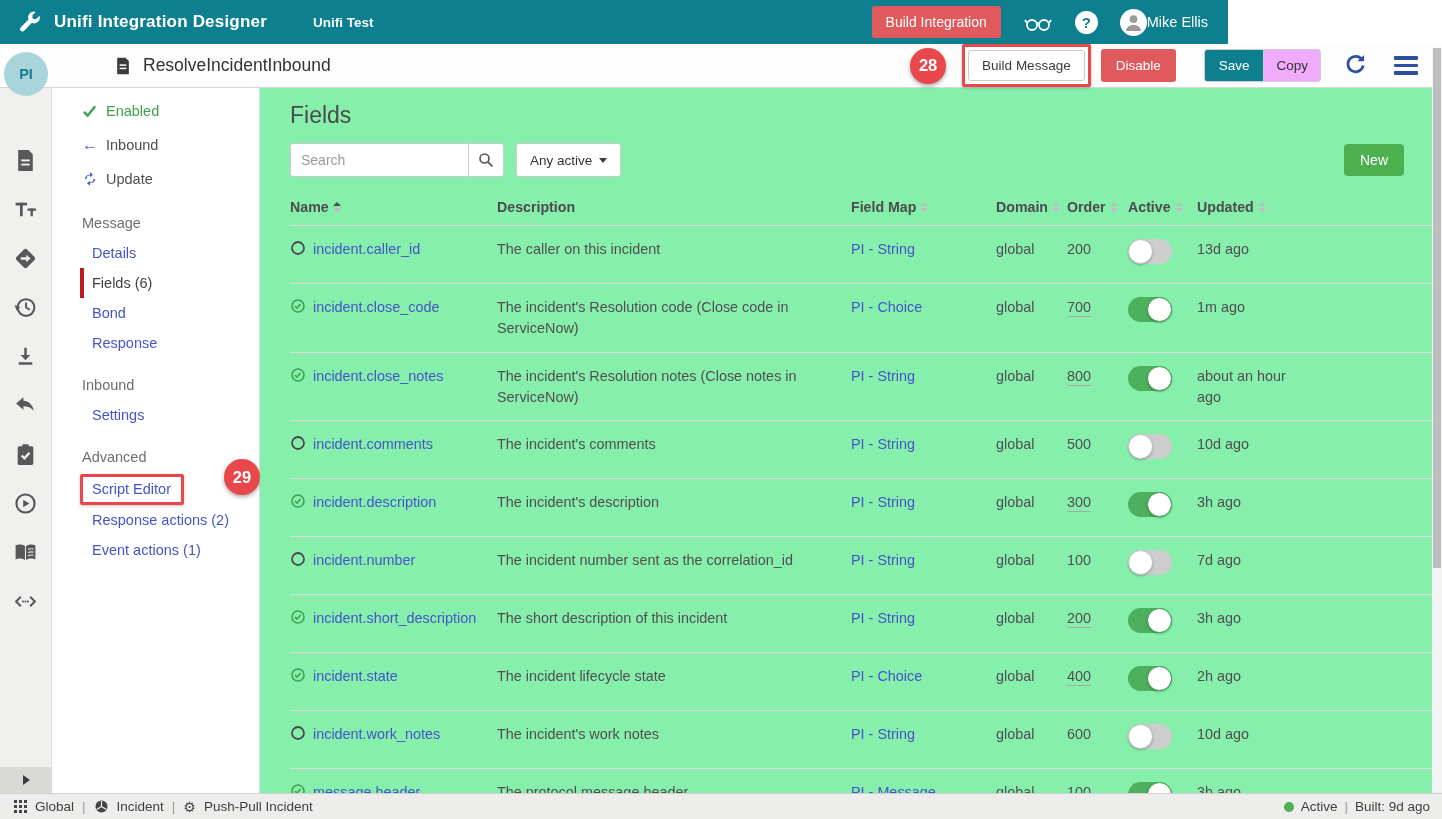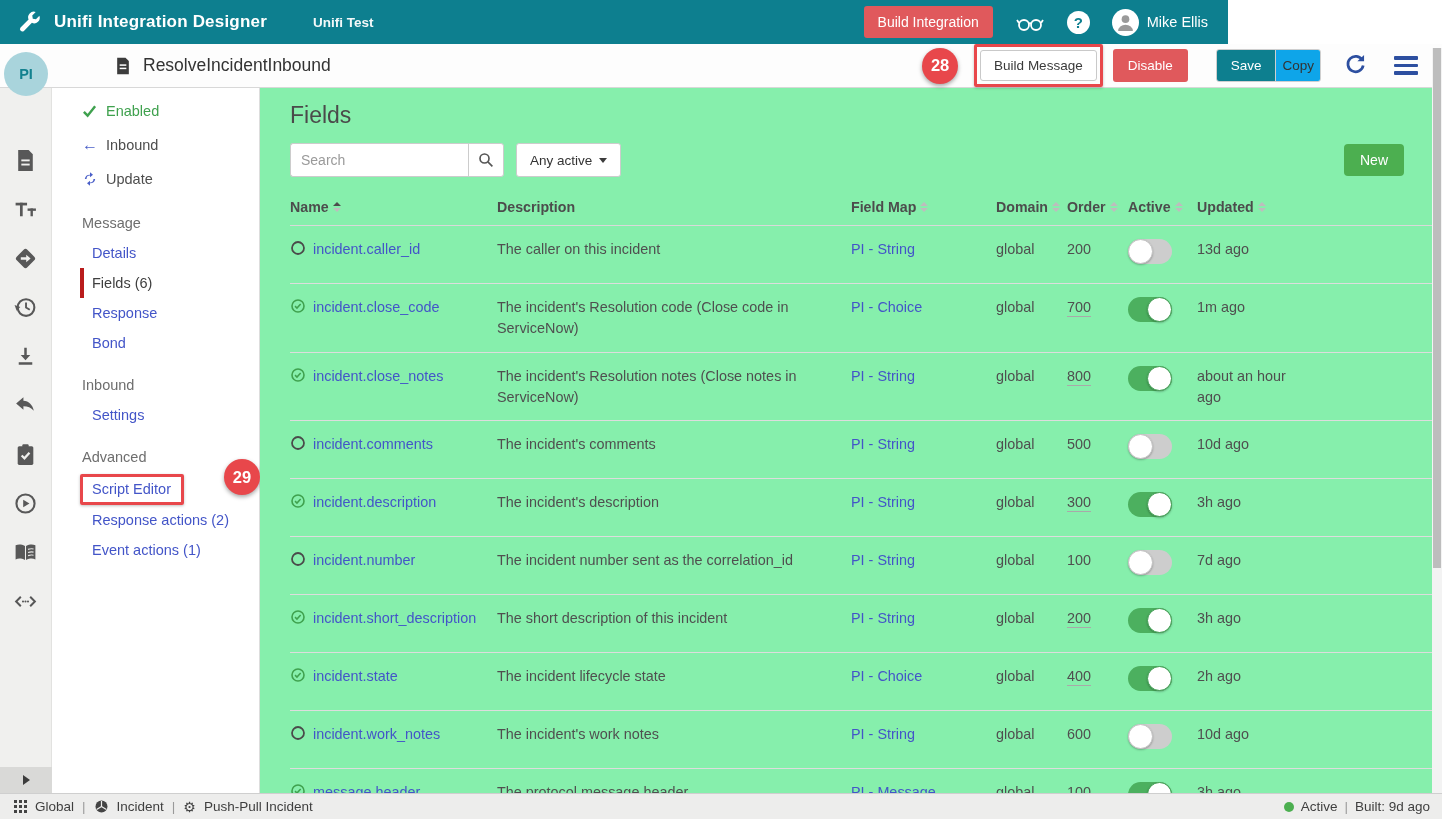"Mike Ellis" .nav-user { gap: 8px -> 0 }
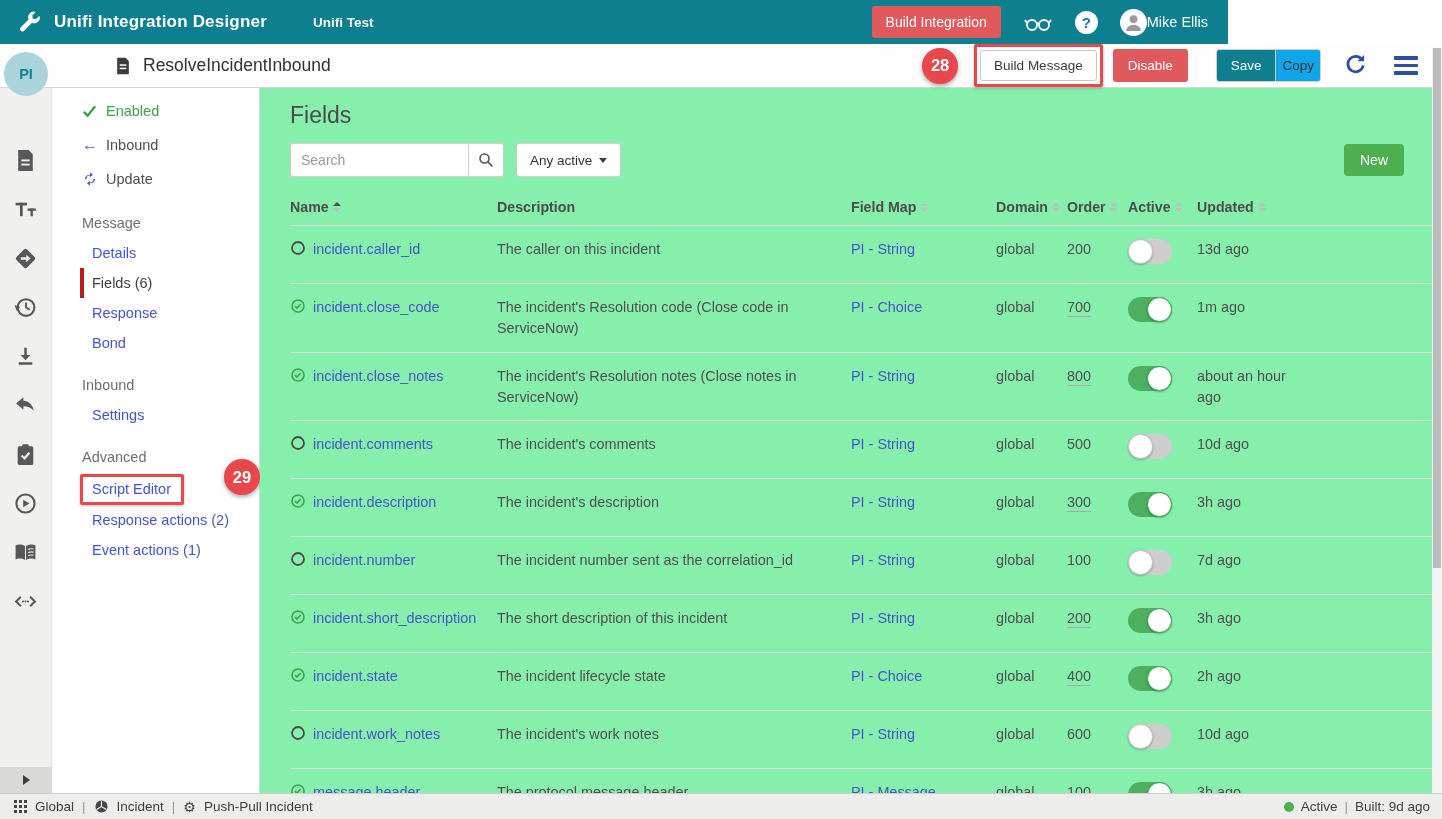"Copy" .btn-copy { background: #0ea5e9 -> #f0abfc; padding: 8px 6px -> 8px 12px }
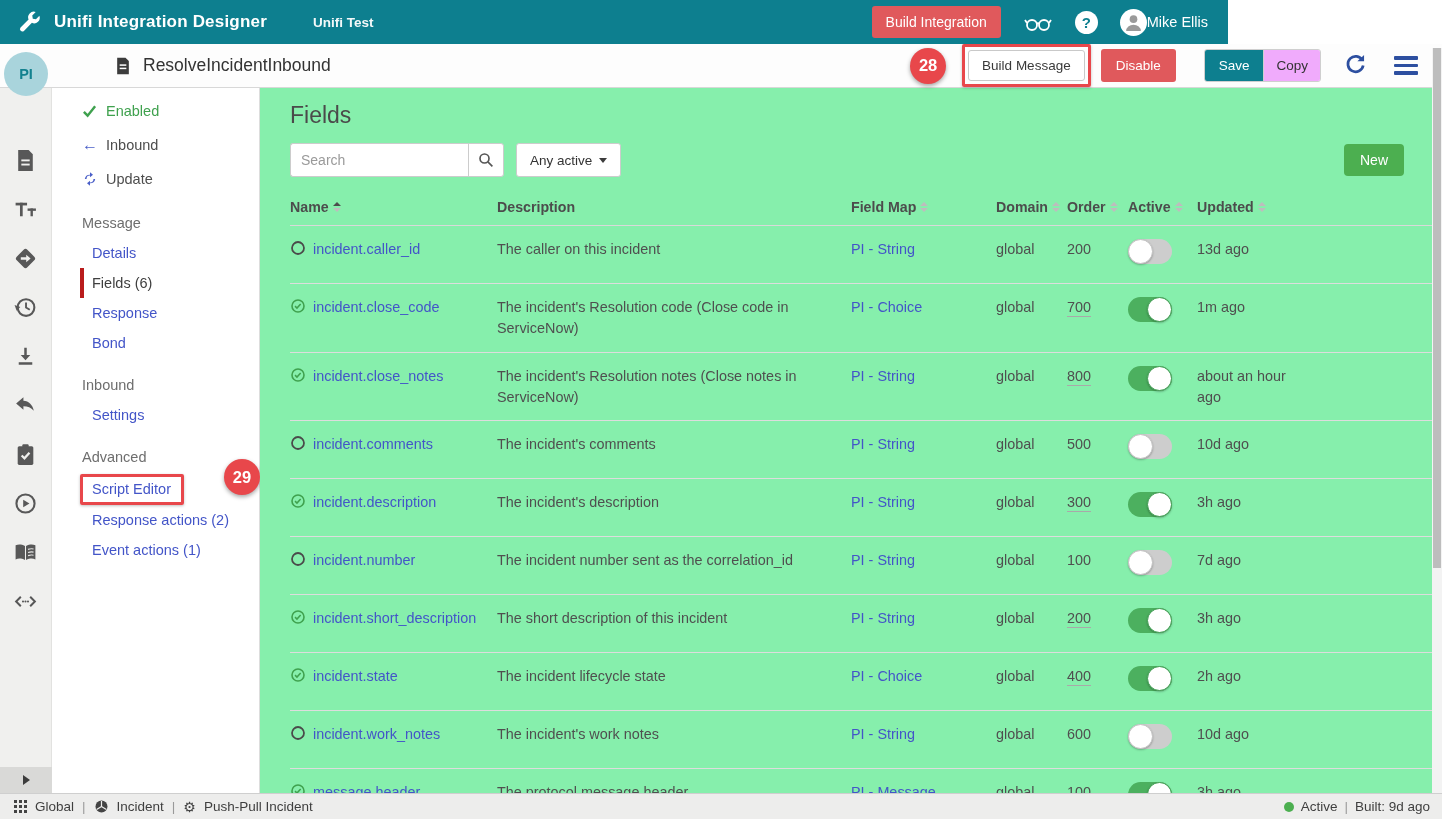"Response" div.sb-link { order: before "Bond" -> after "Bond" }
